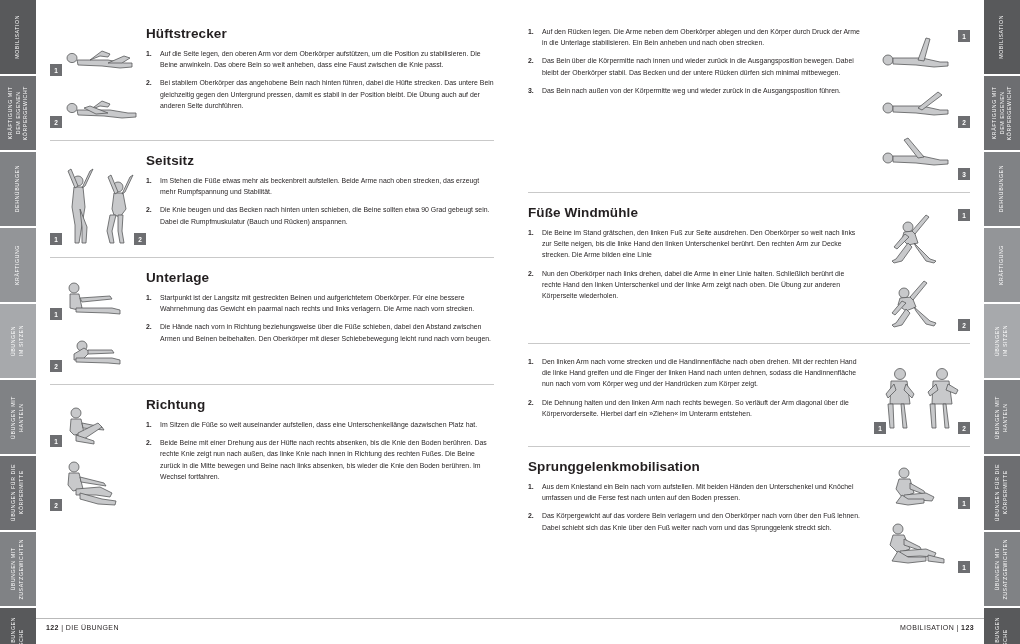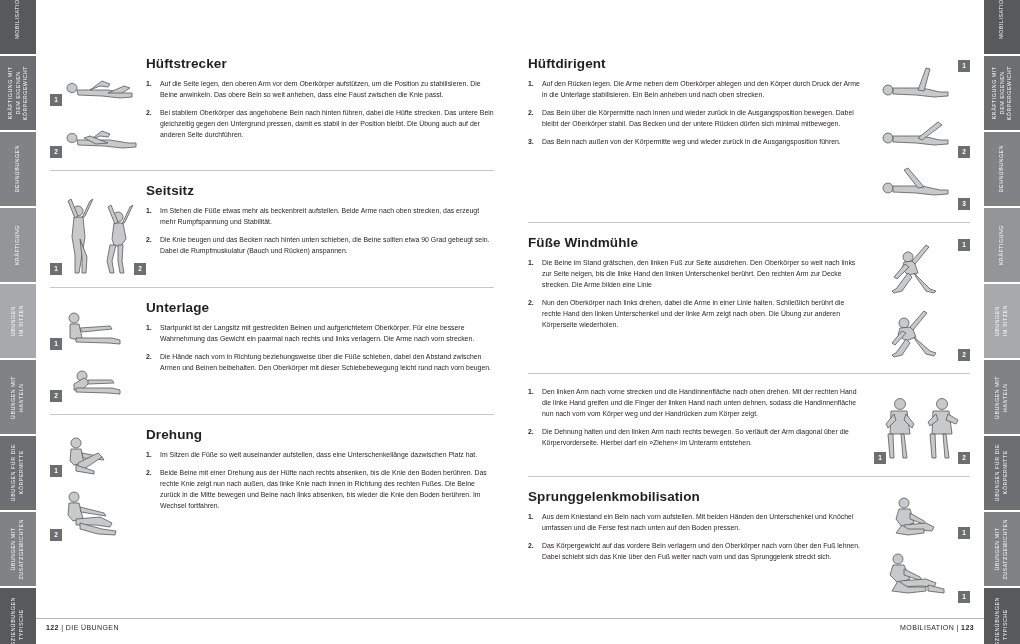"Hüftstrecker" .page { align-items: center -> none }
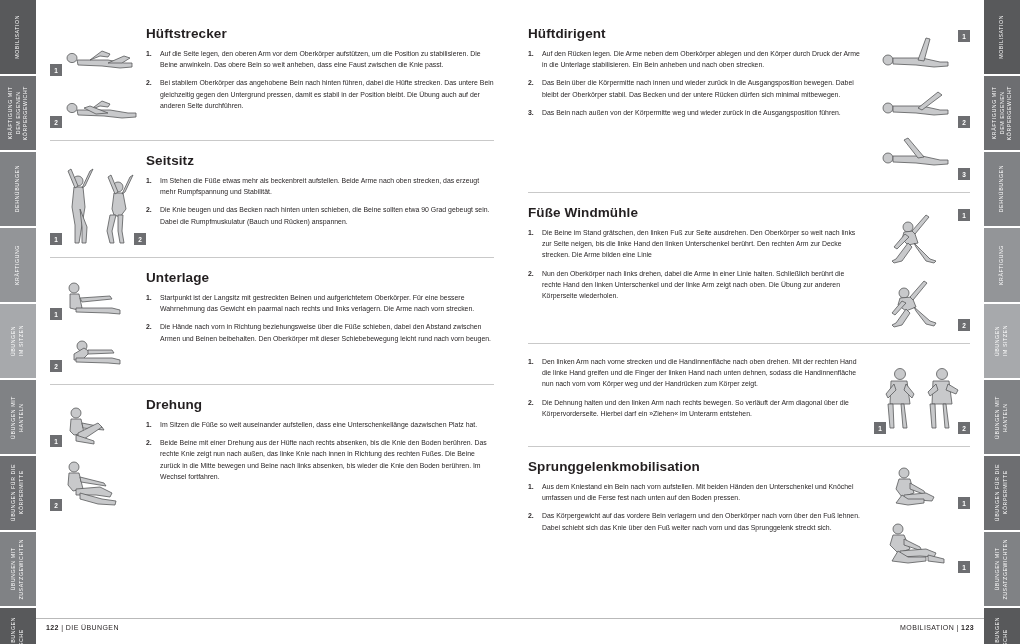"Hüftdirigent" h2 { html: <h2>Hüftdirigent</h2> -> none }
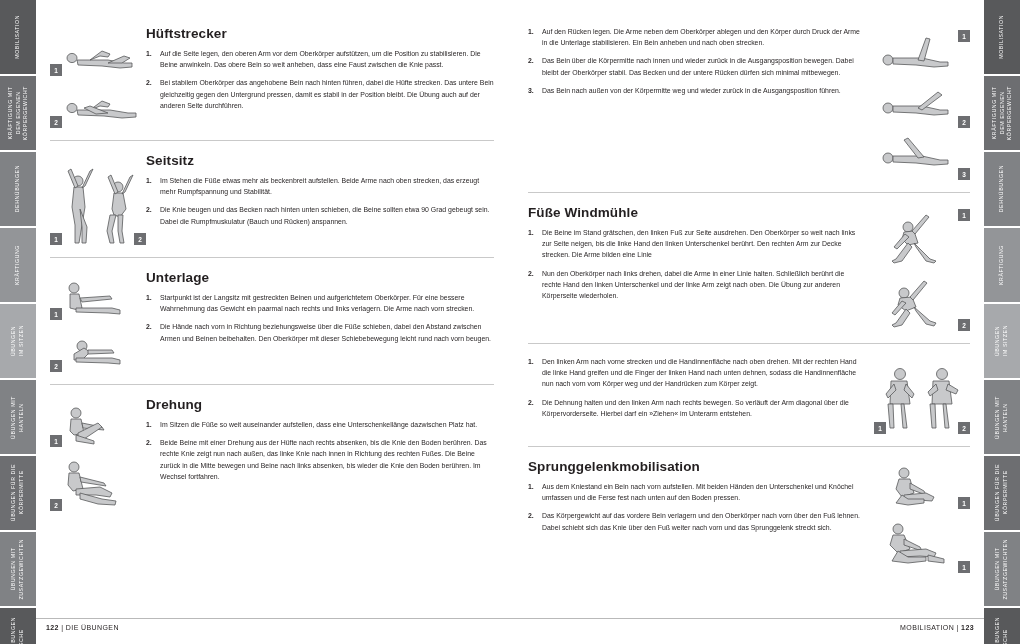"Drehung" h2 { text: Drehung -> Richtung }
